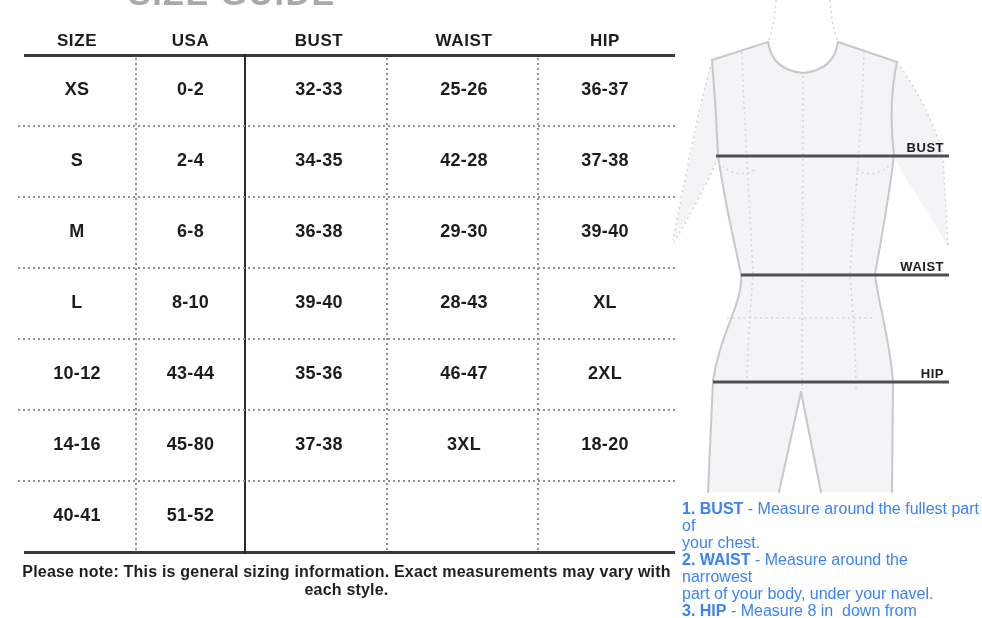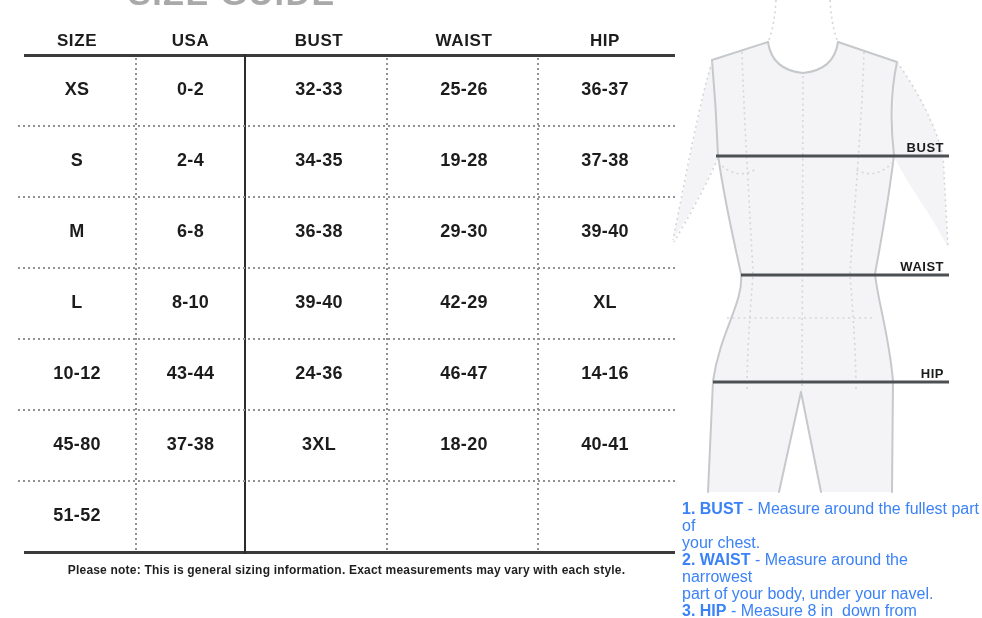"19-28" div.td { text: 19-28 -> 42-28 }
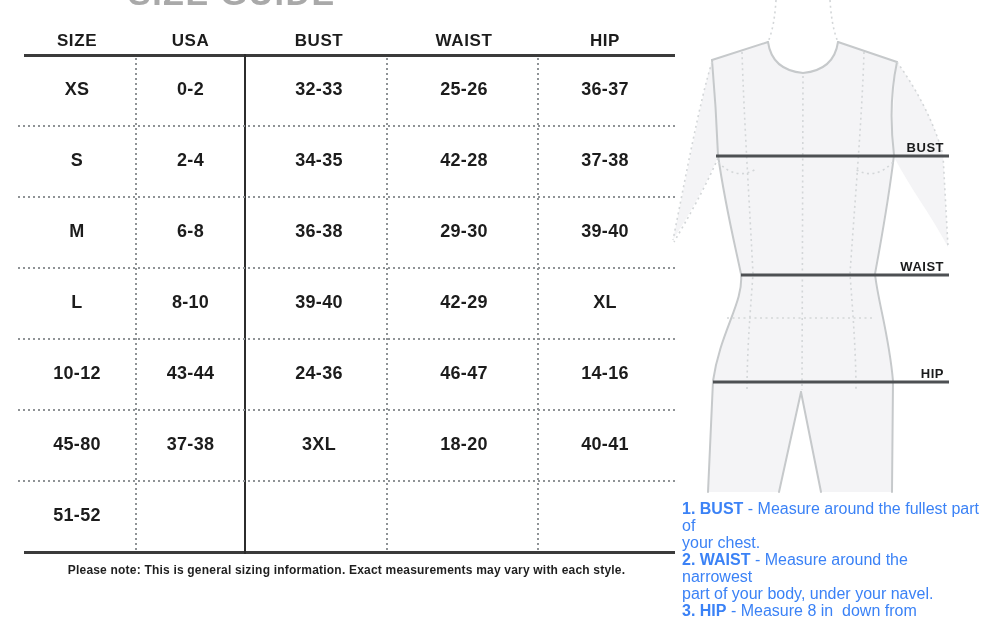"42-29" div.td { text: 42-29 -> 28-43 }
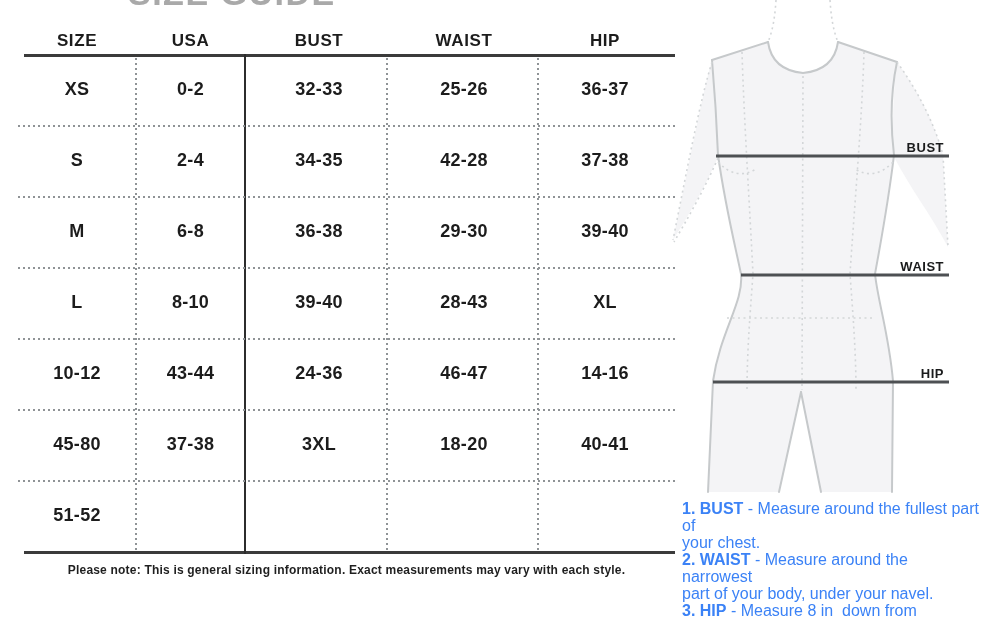"24-36" div.td { text: 24-36 -> 35-36 }
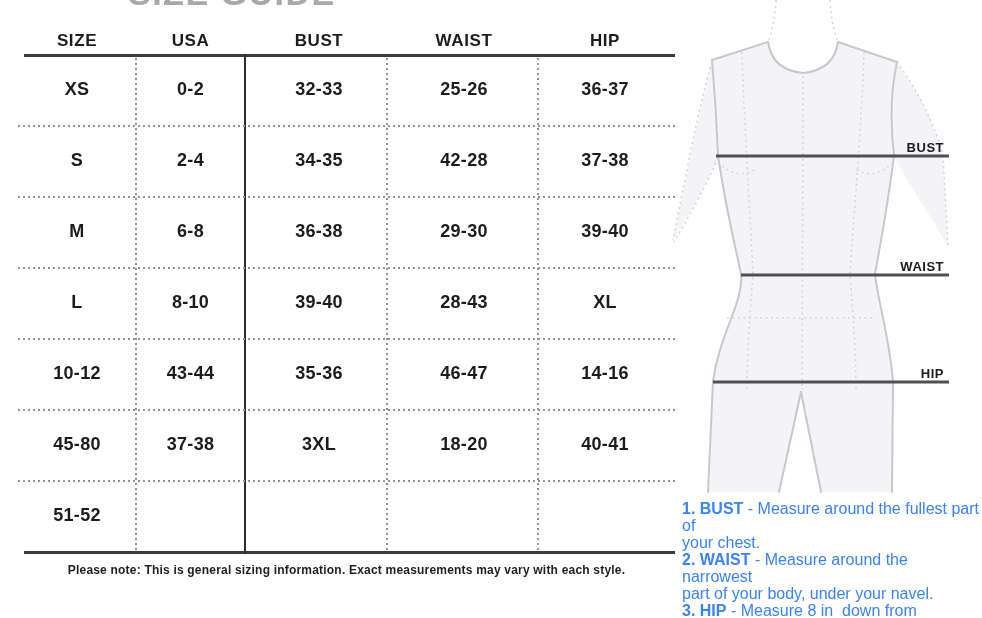"2XL" div.td { html: none -> <div>2XL</div> }
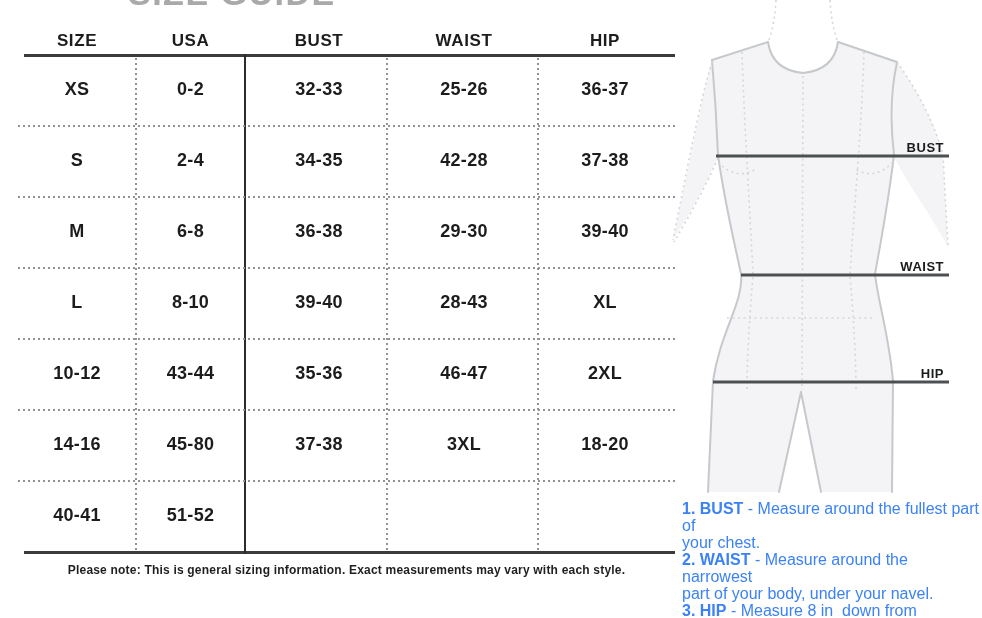"Please note: This is general" .note { font-size: 12px -> 16px }
